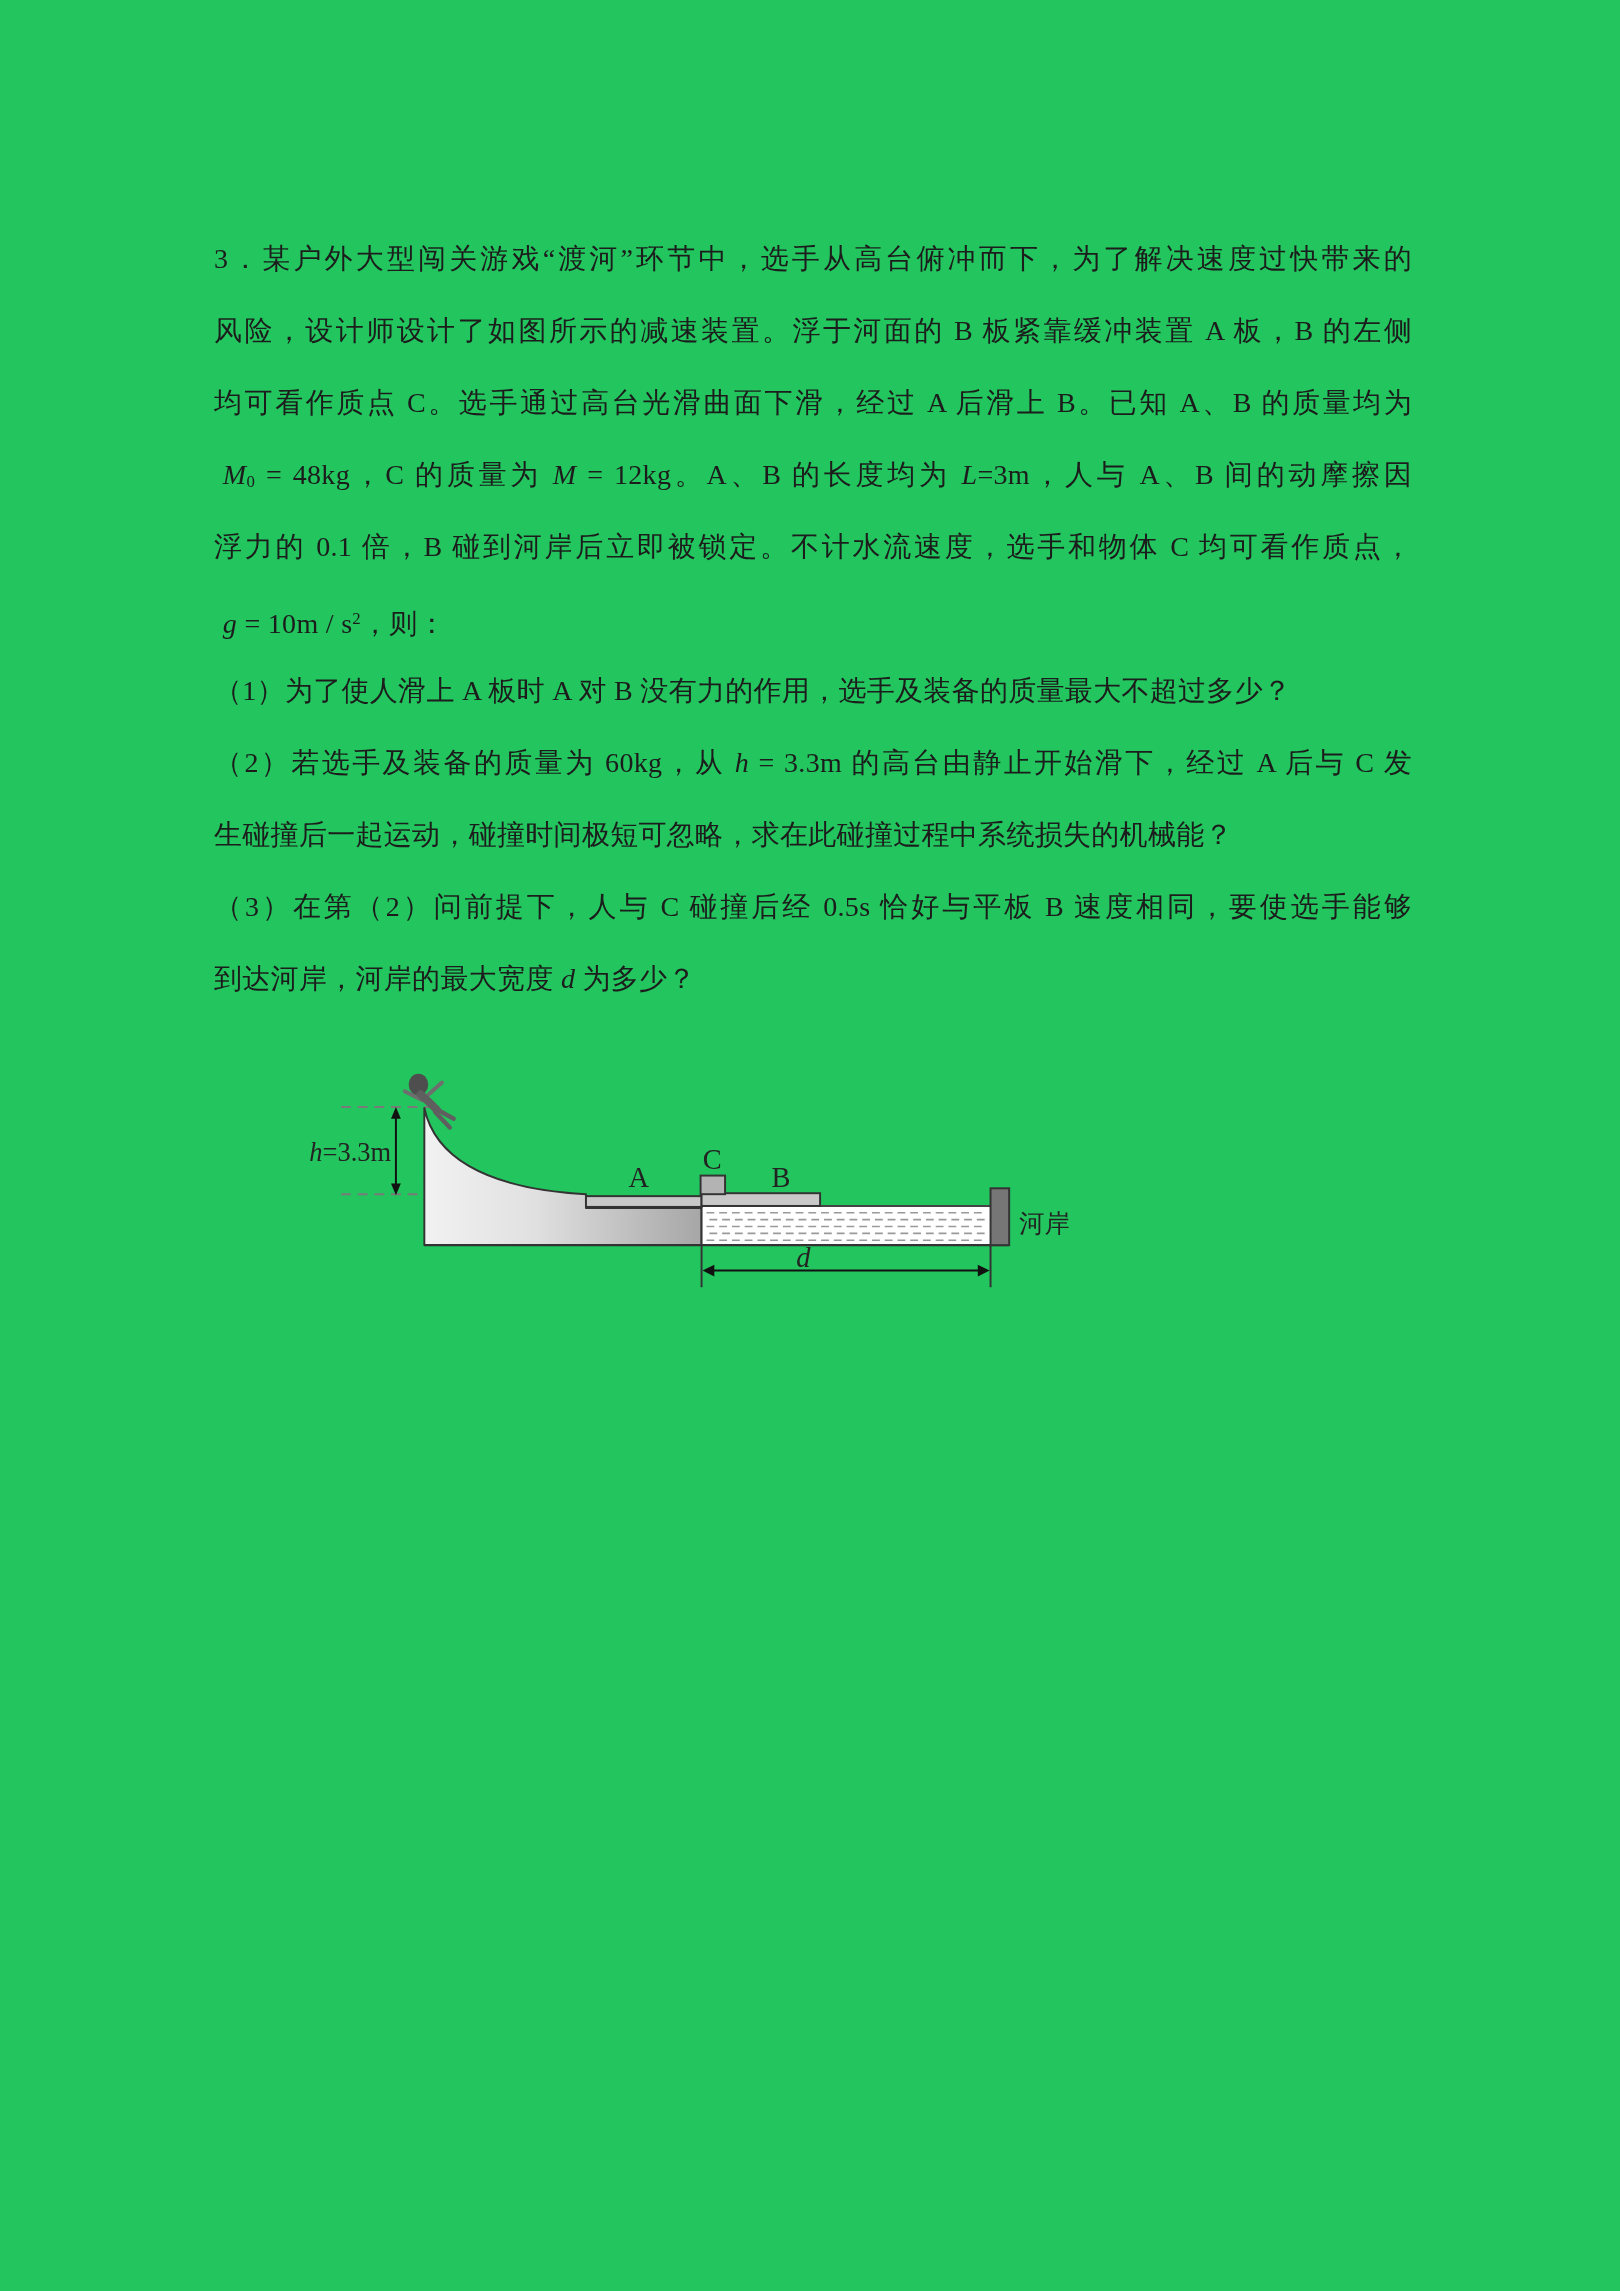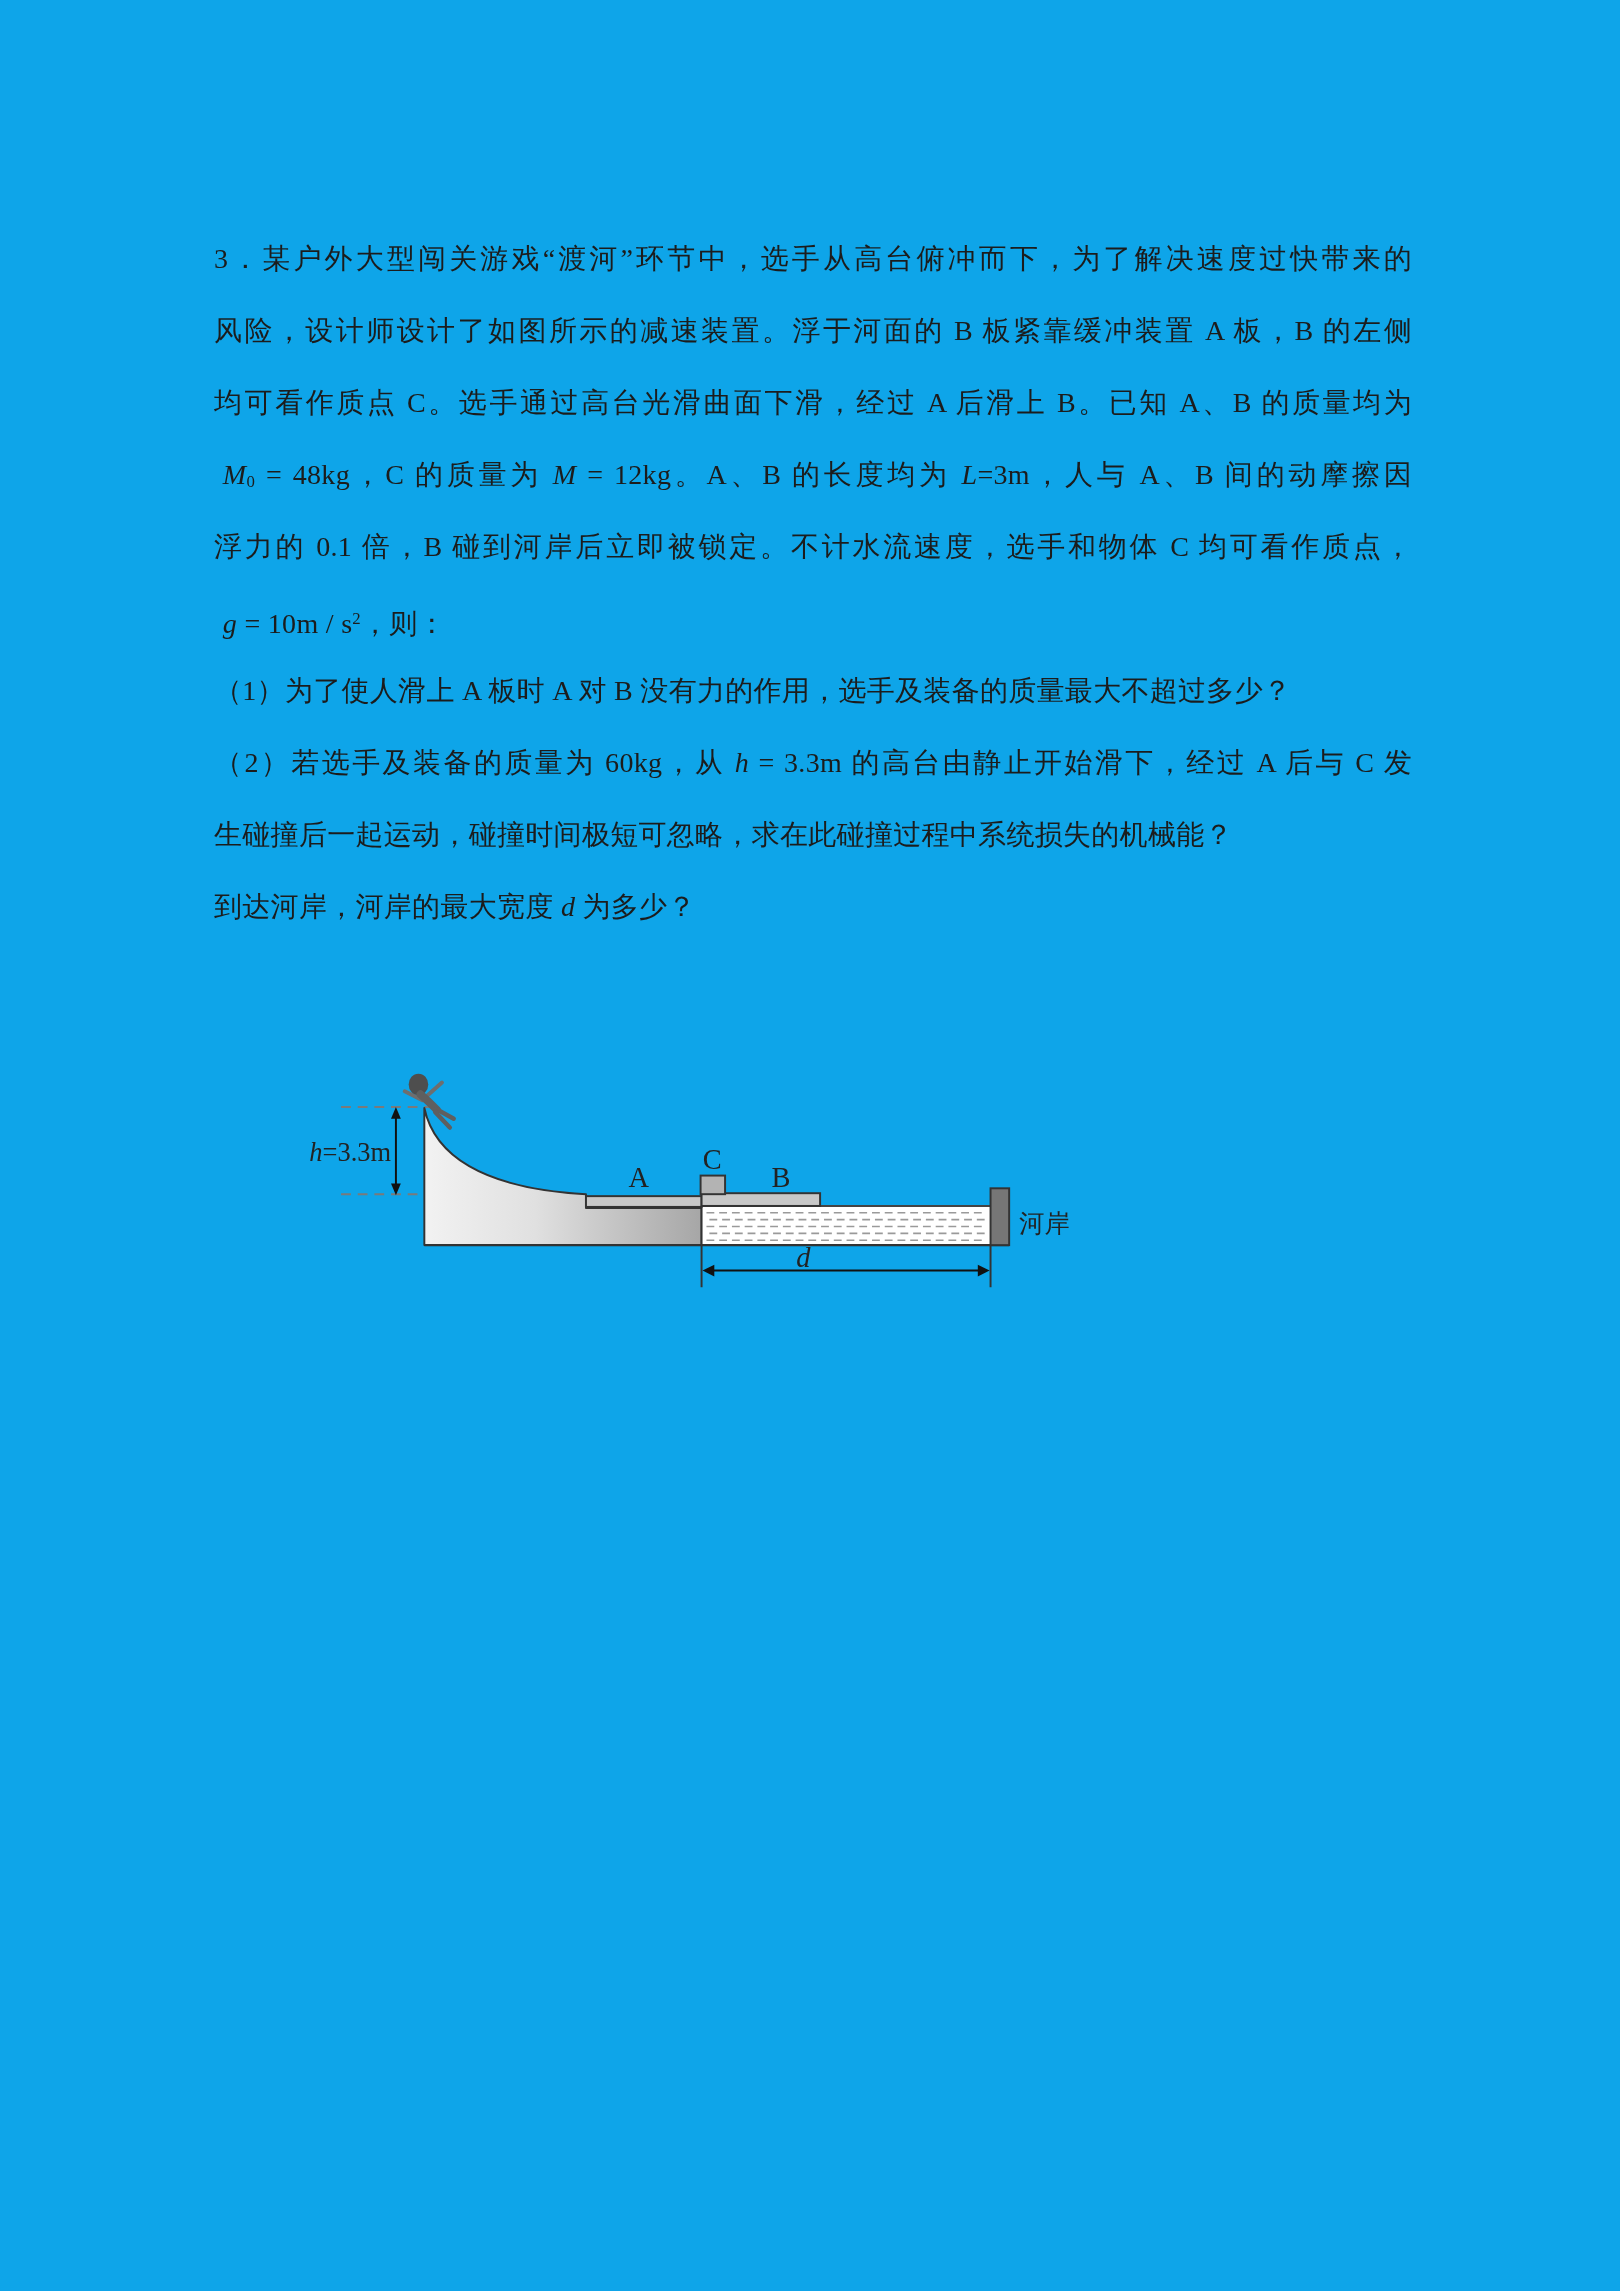"3．某户外大型闯关游戏“渡河”环节中，选手从高台俯冲而下，为了解决速度过快带来的" .page { background: #0ea5e9 -> #22c55e }
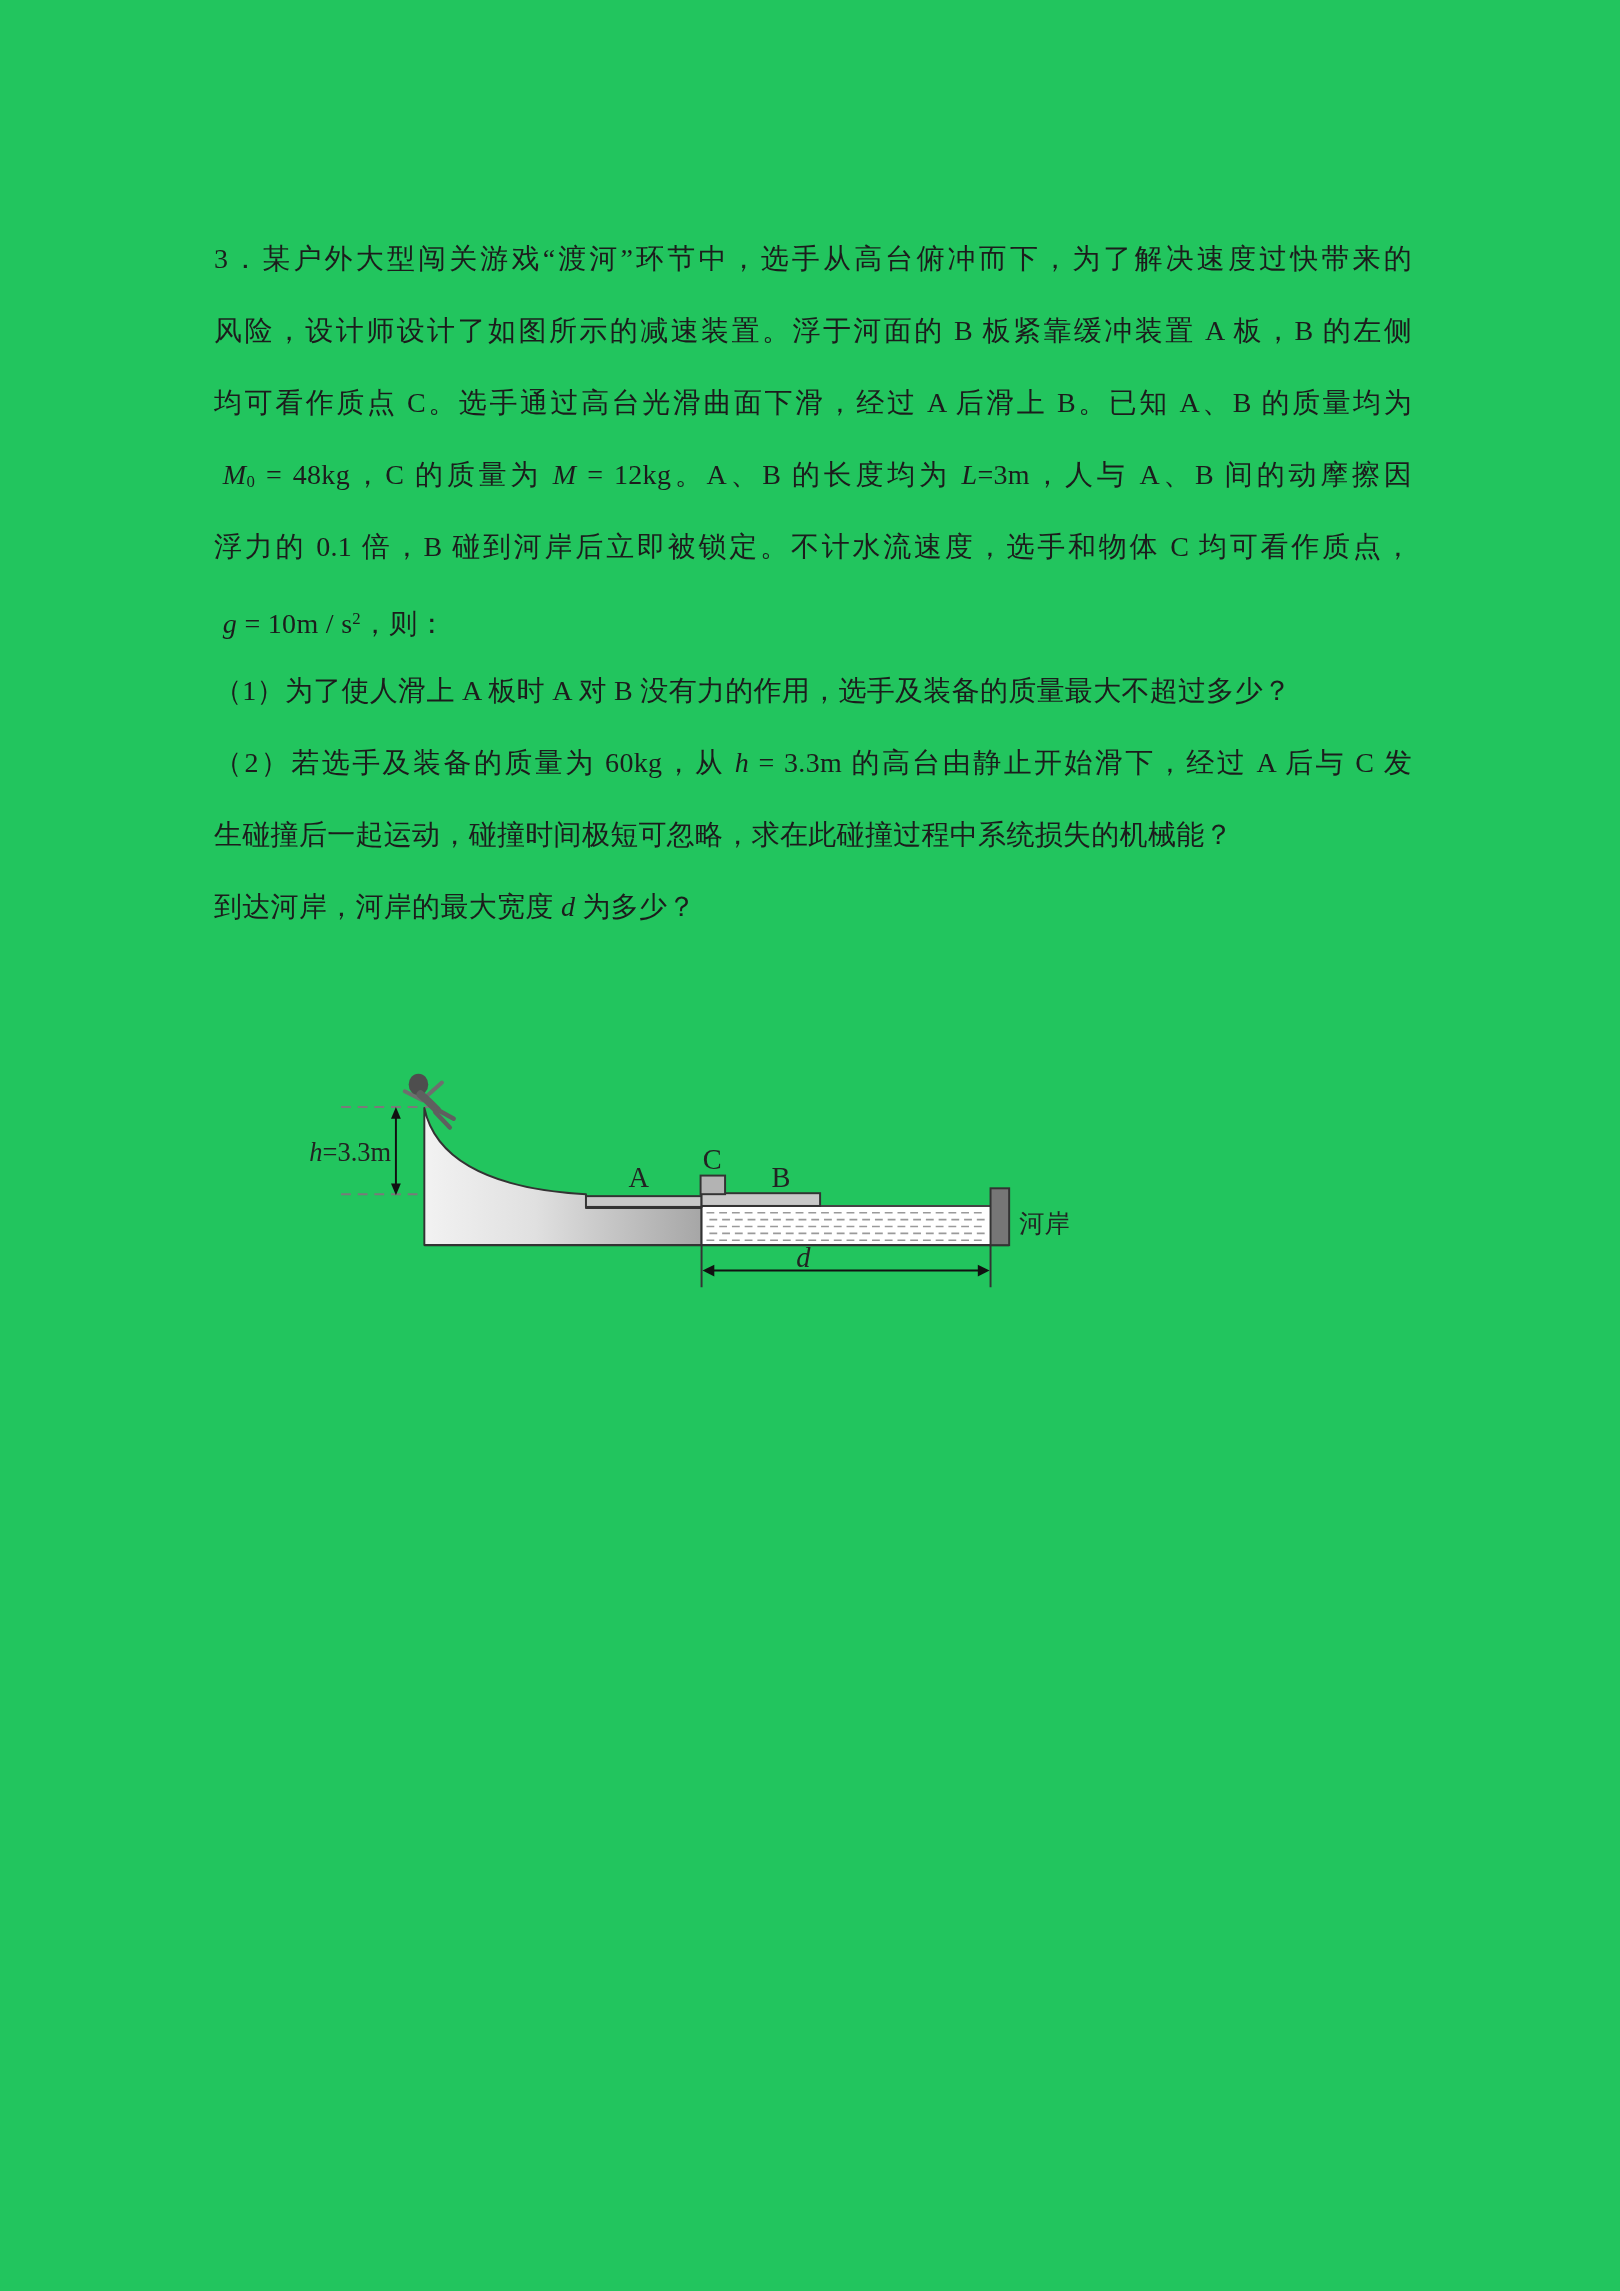"（3）在第（2）问前提下，人与 C 碰撞后经 0.5s 恰好与平板" div.line { html: none -> <div><span>（3）在第（2）问前提下，人与 C 碰撞后经 0.5s 恰好与平板 B 速度相同，要使选手能够</span></div> }
